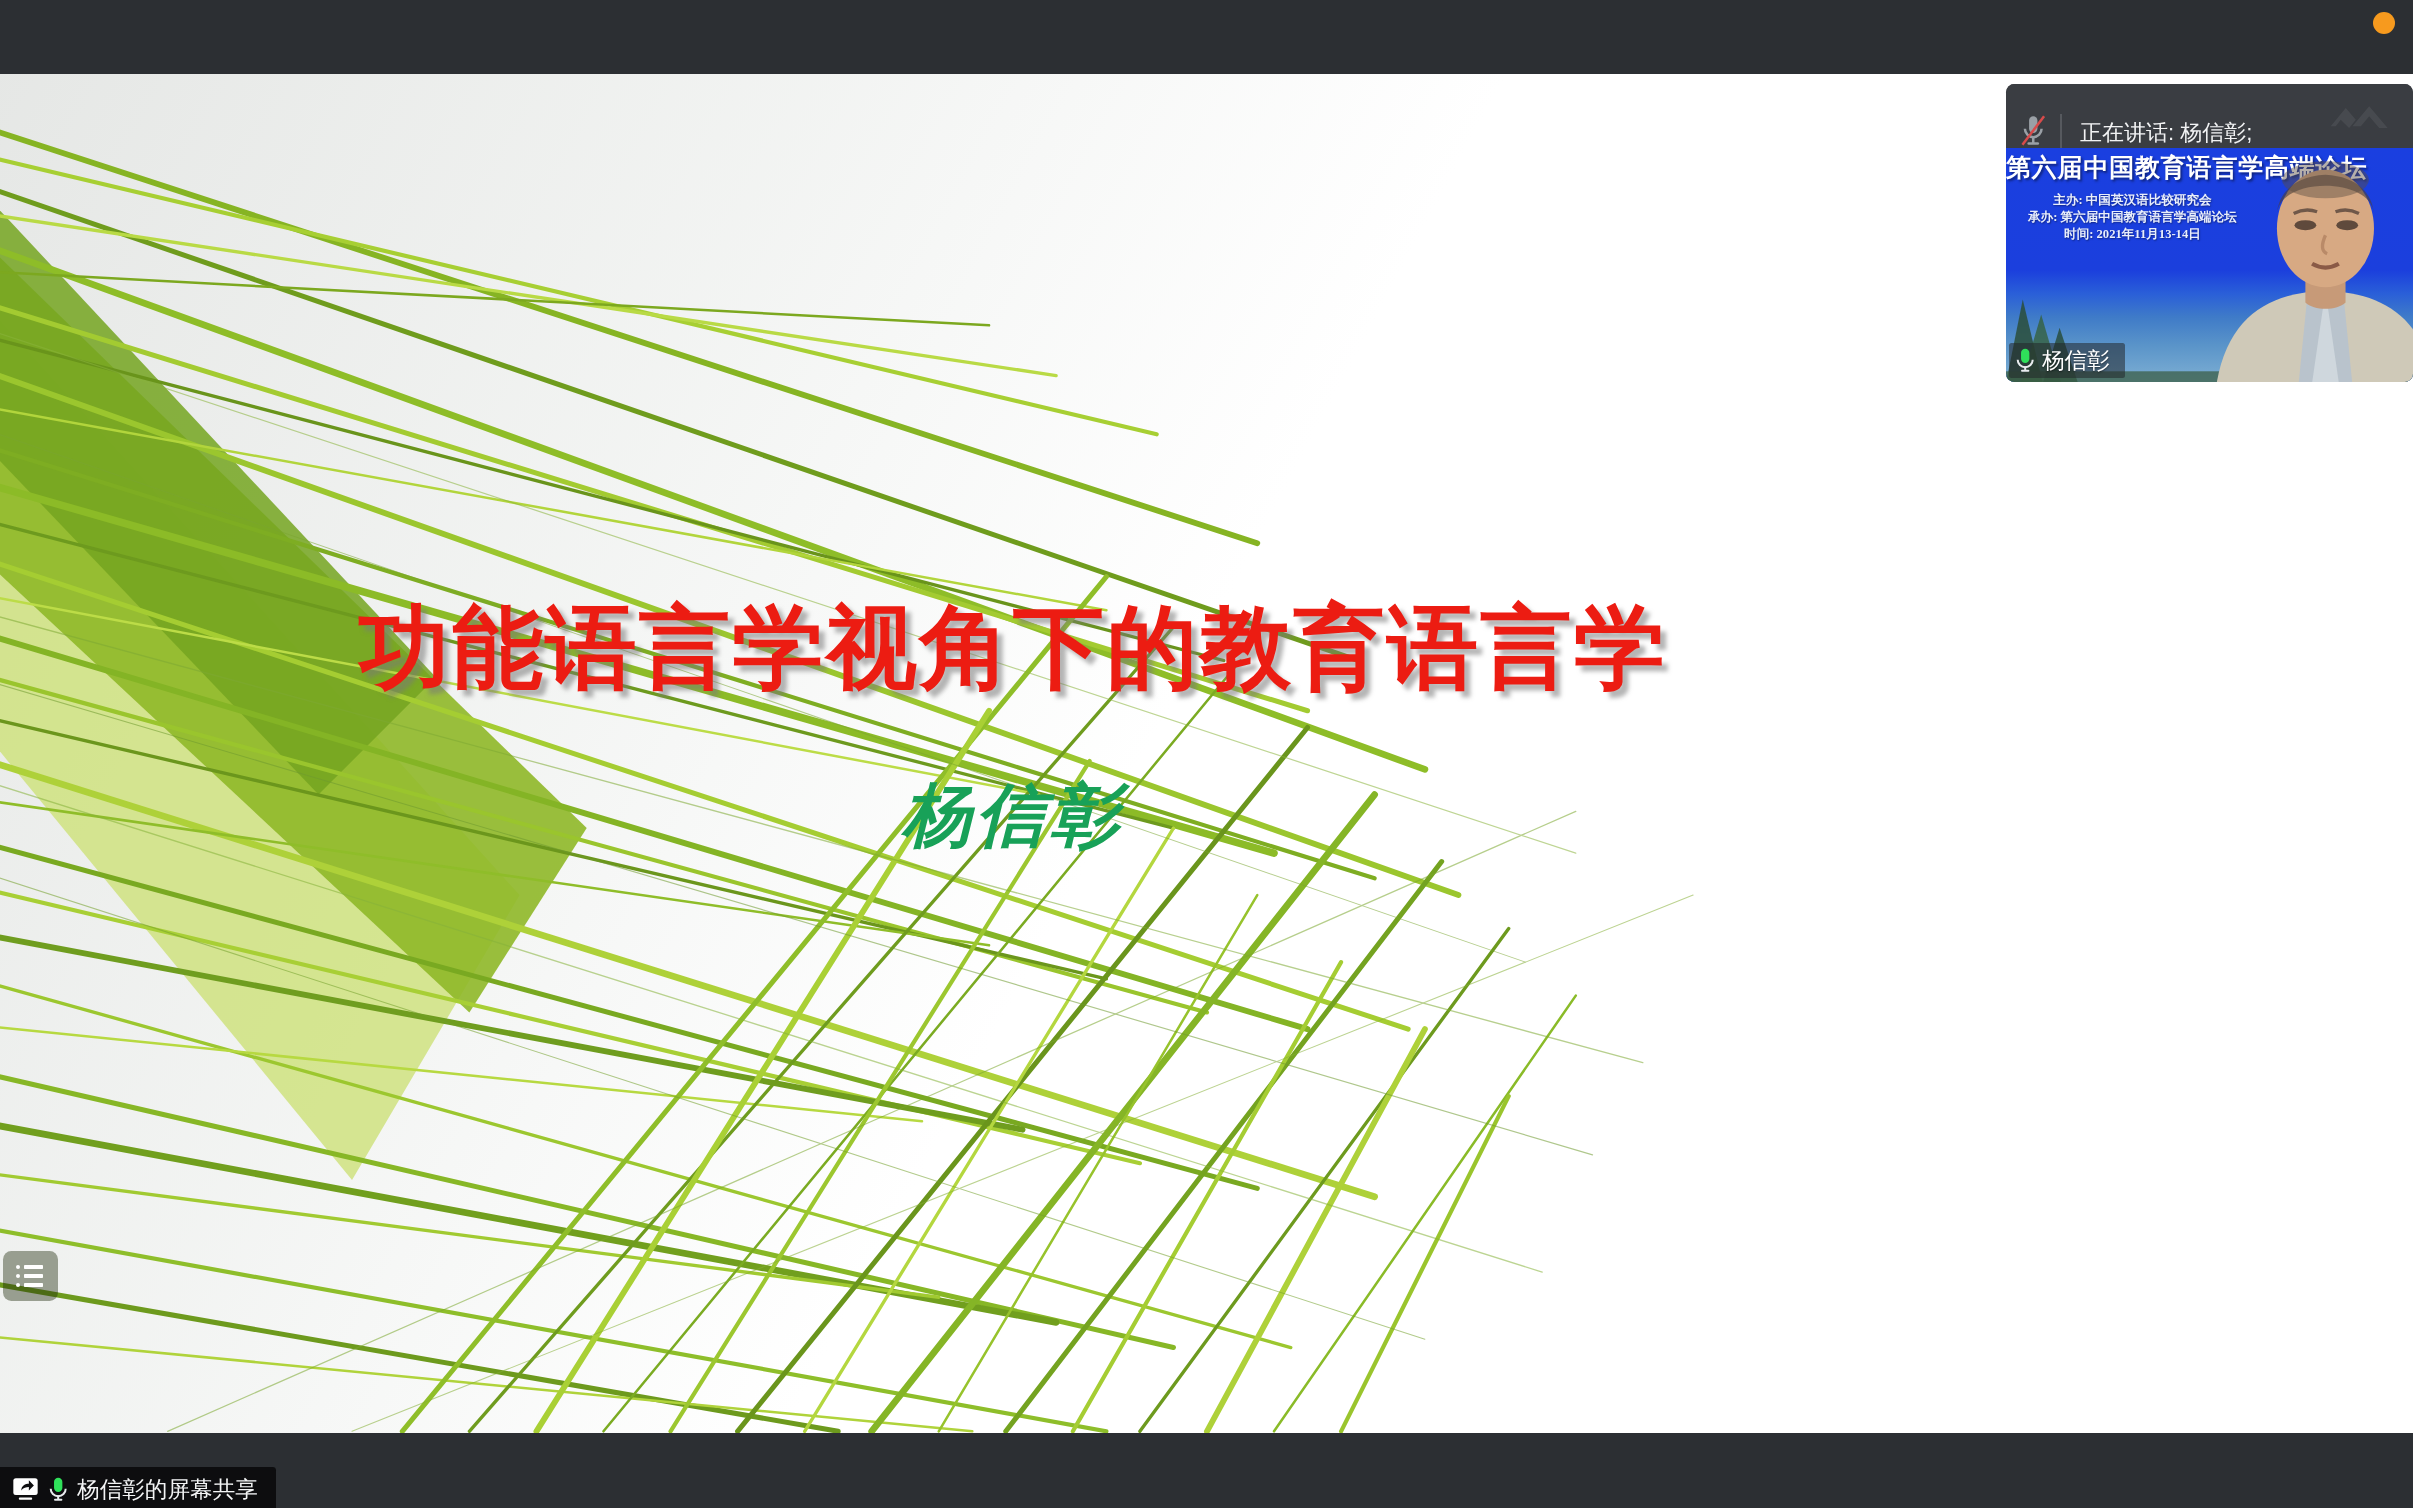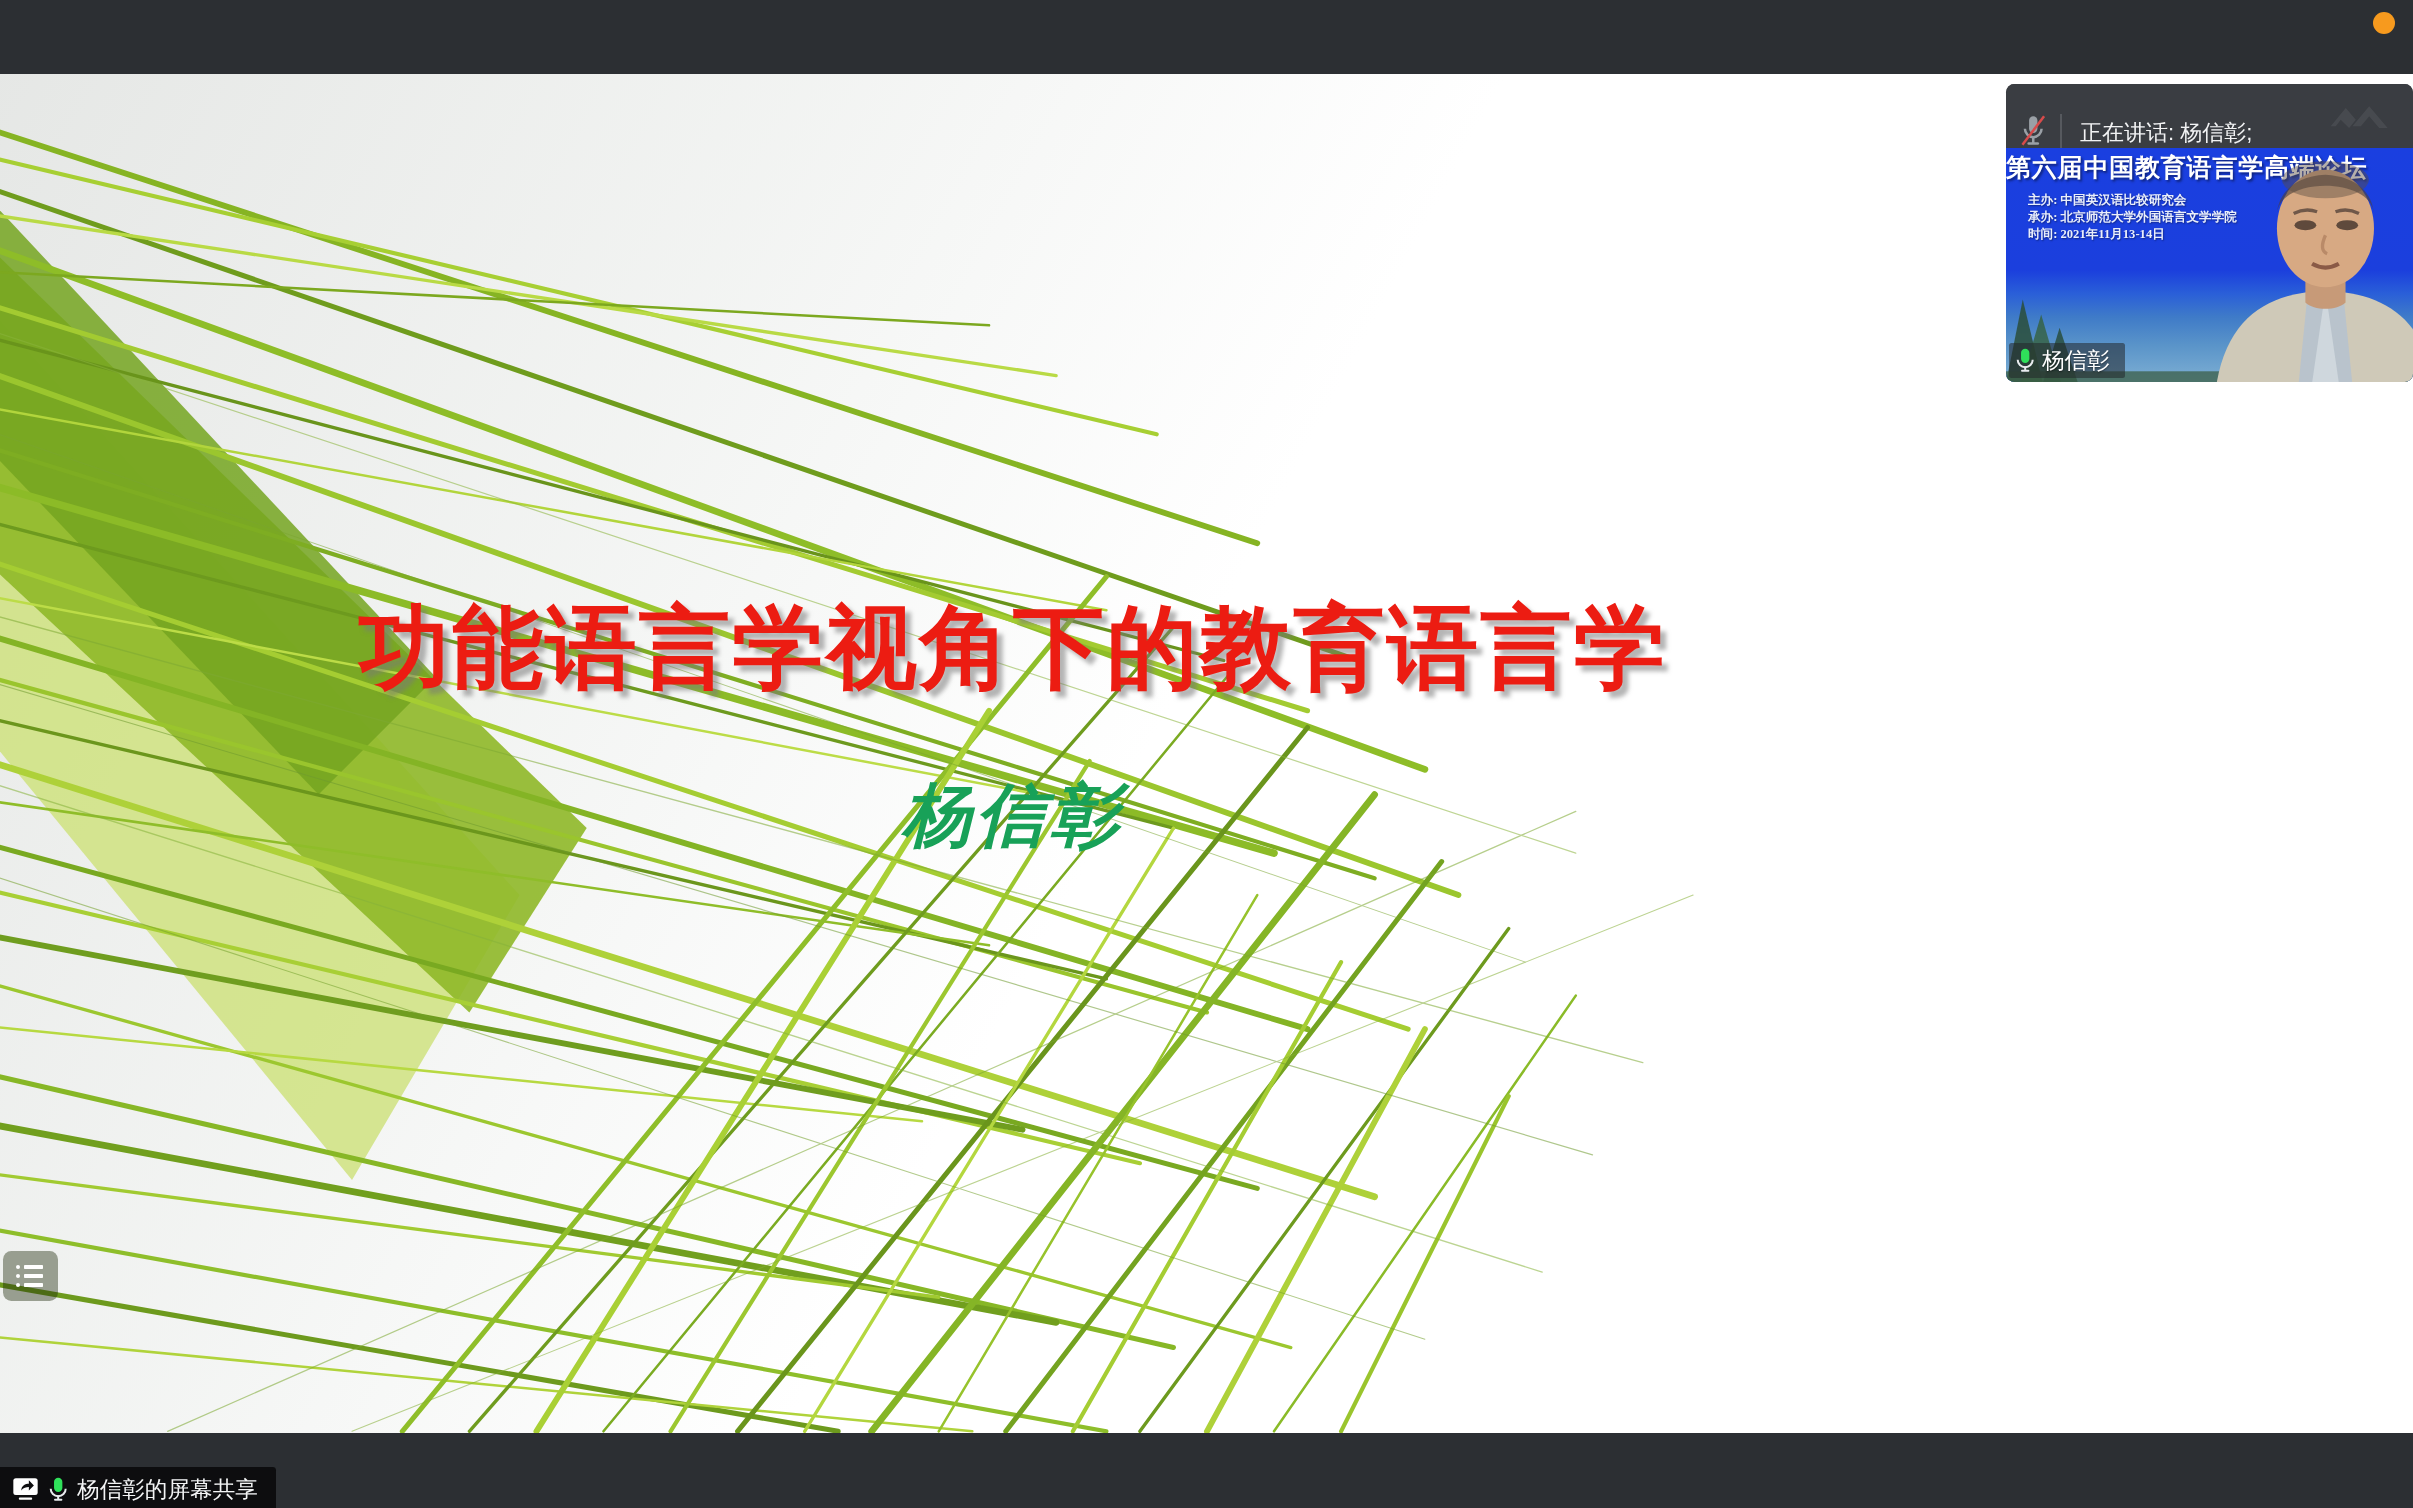"主办: 中国英汉语比较研究会" .banner-lines { text-align: none -> center }
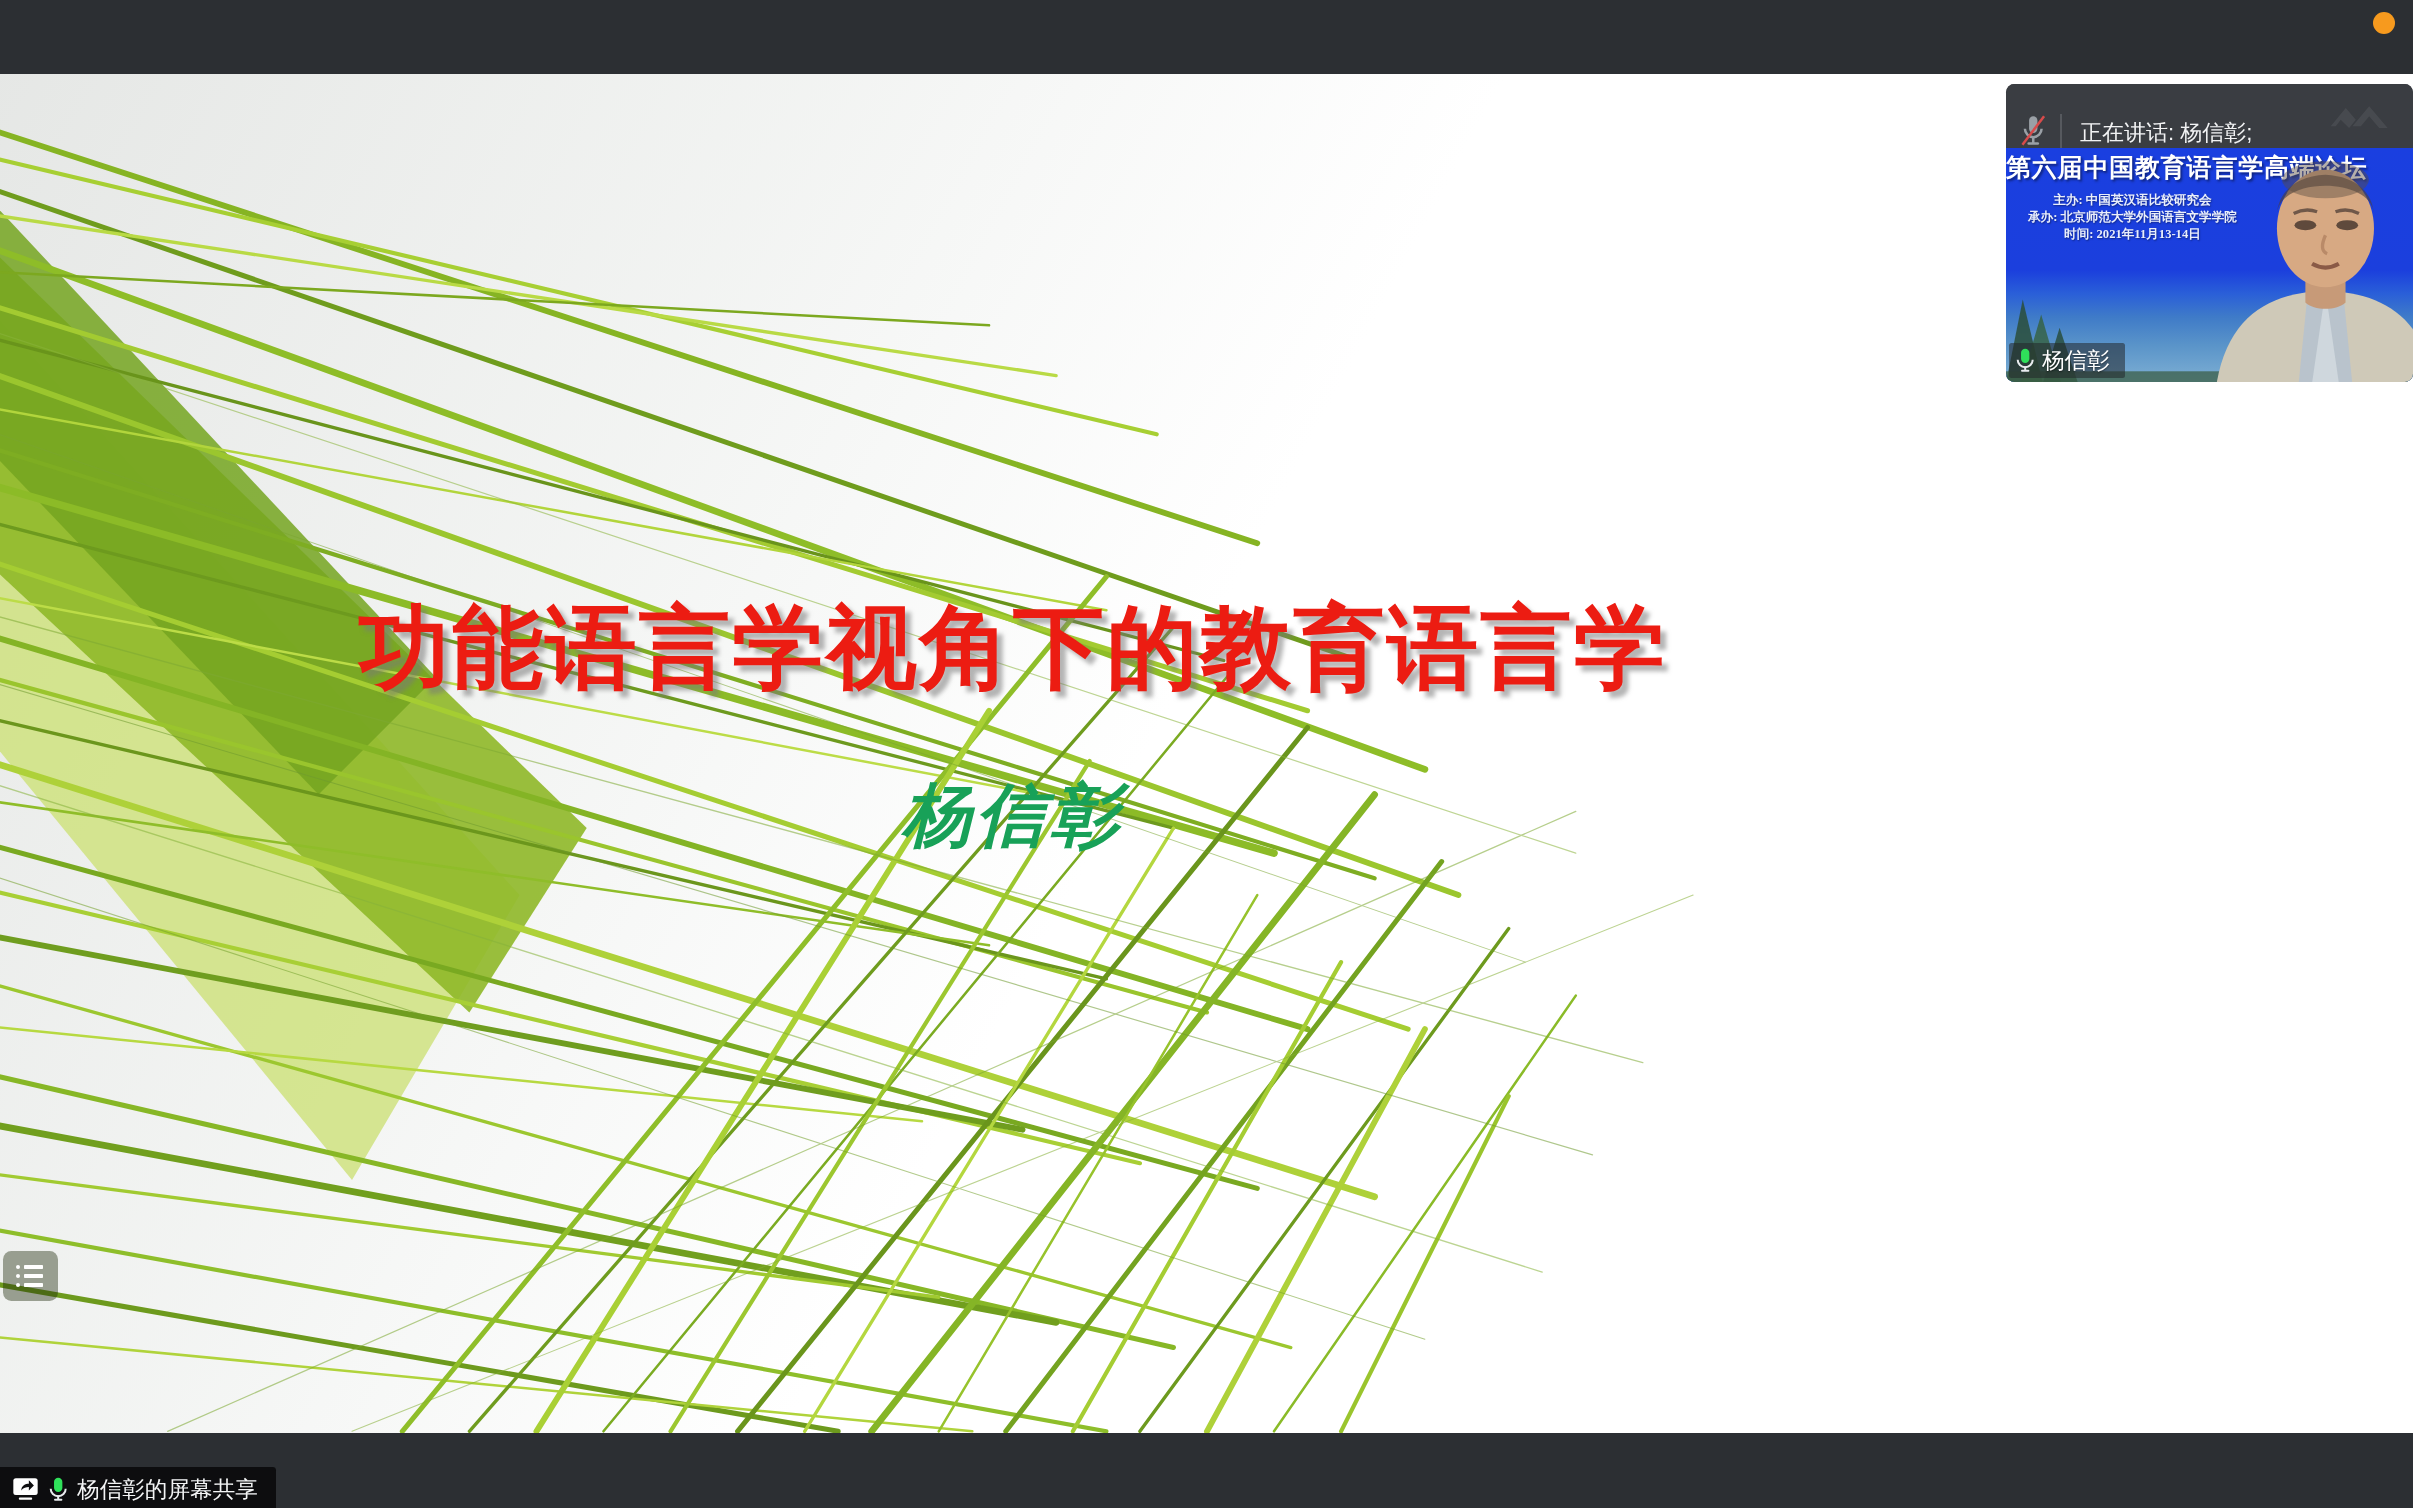"承办: 北京师范大学外国语言文学学院" div { text: 北京师范大学外国语言文学学院 -> 第六届中国教育语言学高端论坛 }
